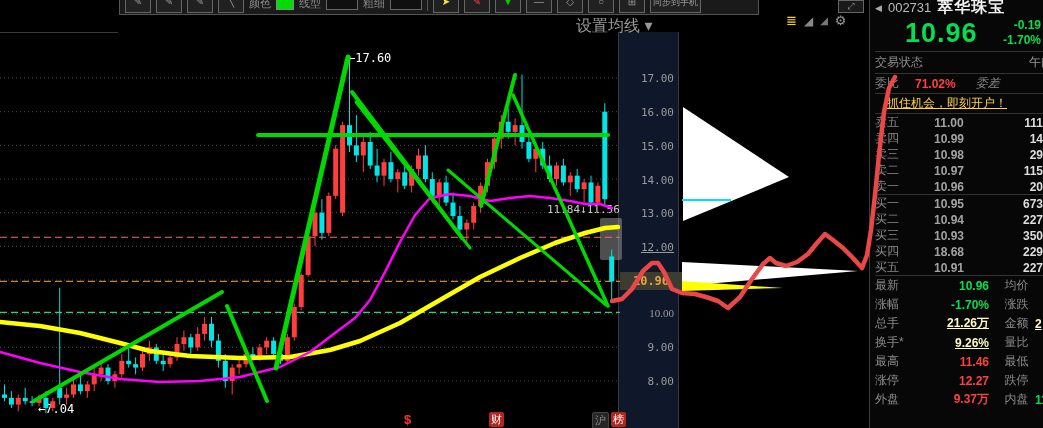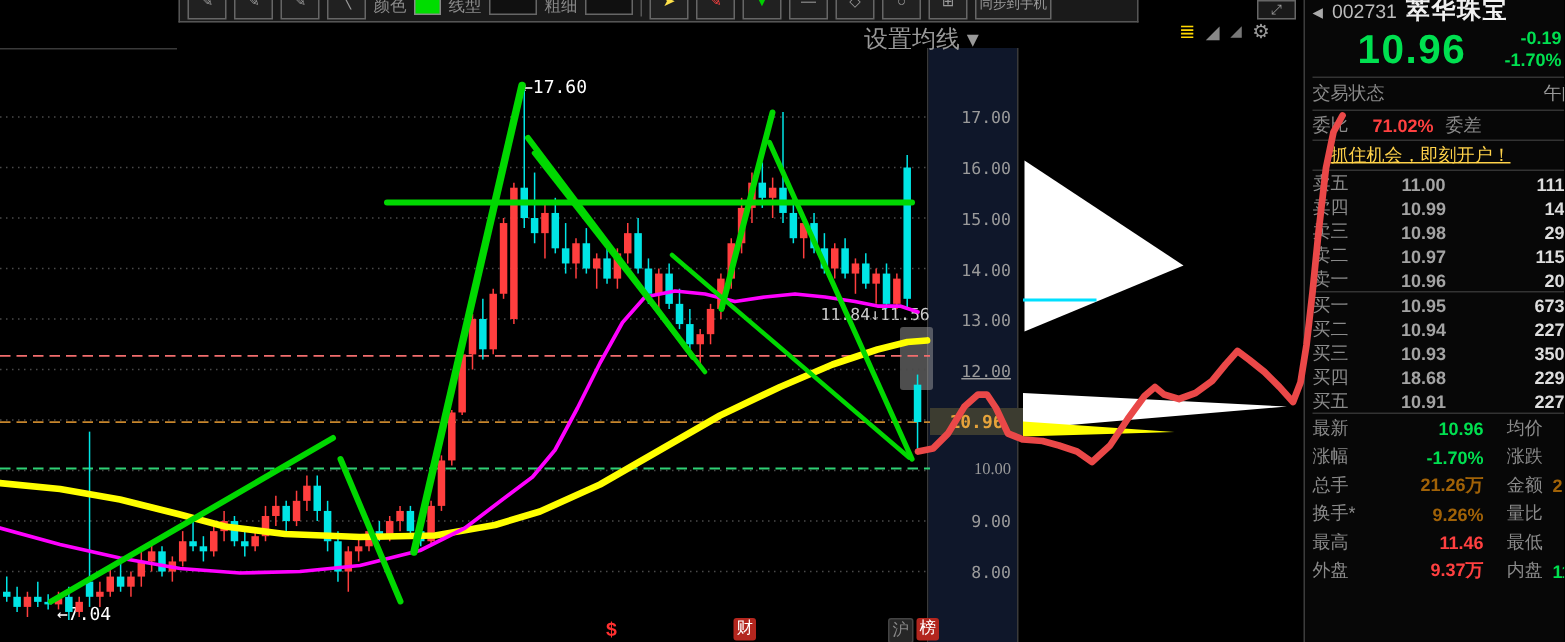"委差" .weicha { font-style: none -> italic; margin-left: 8px -> 20px }
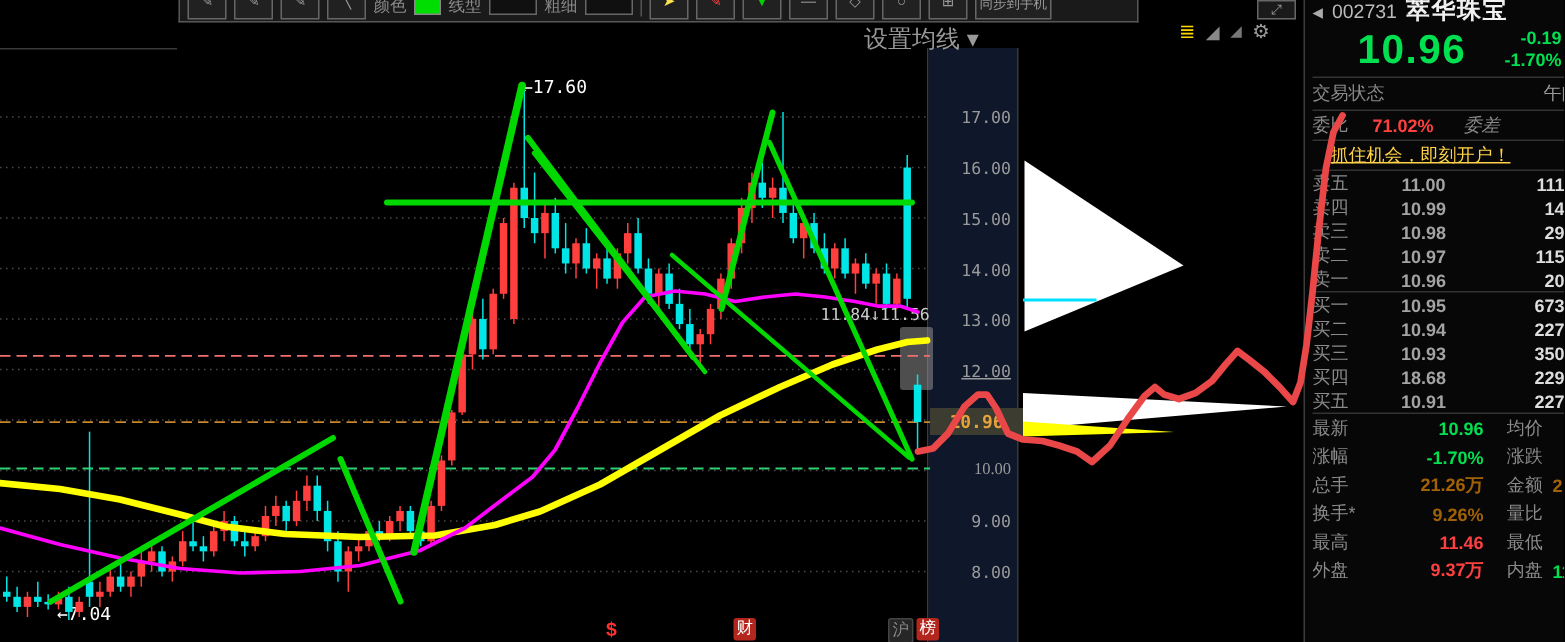"21.26万" .c-white { color: #a16207 -> #fef9c3; text-decoration: none -> underline }
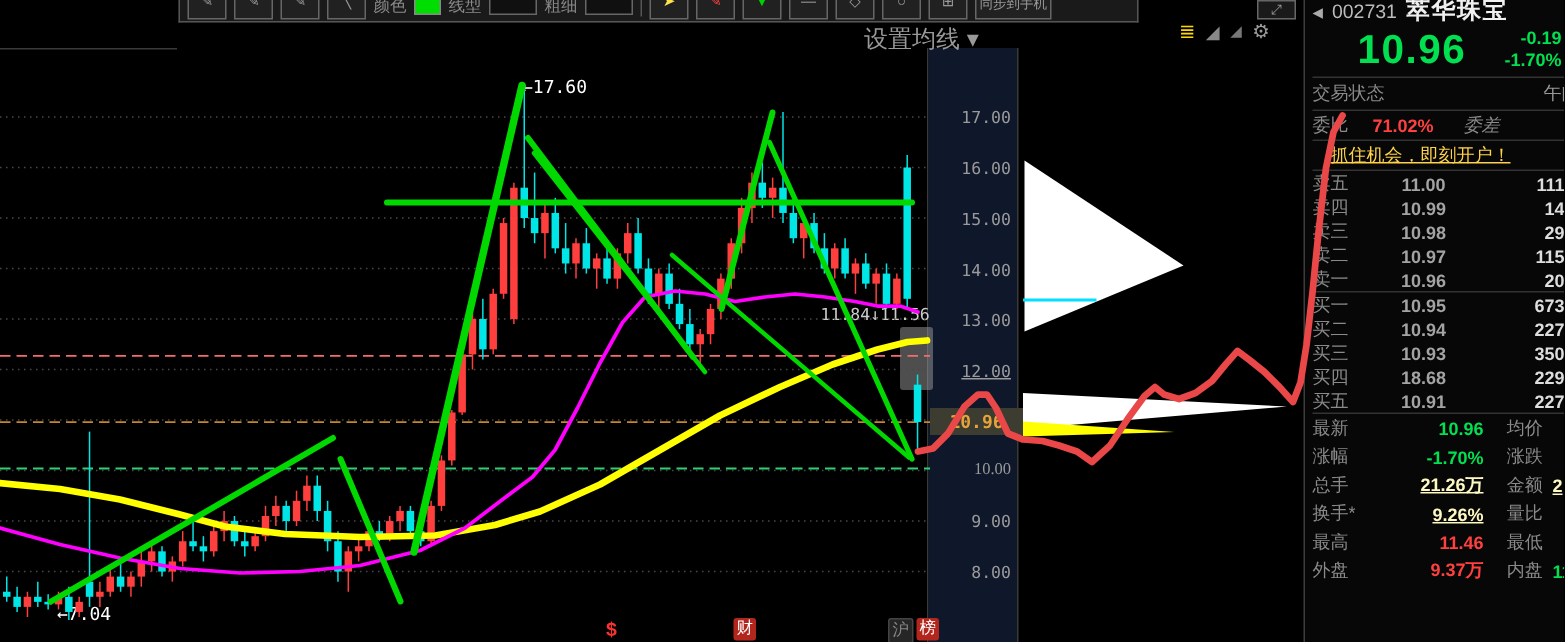"涨停" div.srow { html: none -> <div> <span>涨停</span> <span>12.27</span> <span>跌停</span> <span></span> </div> }
